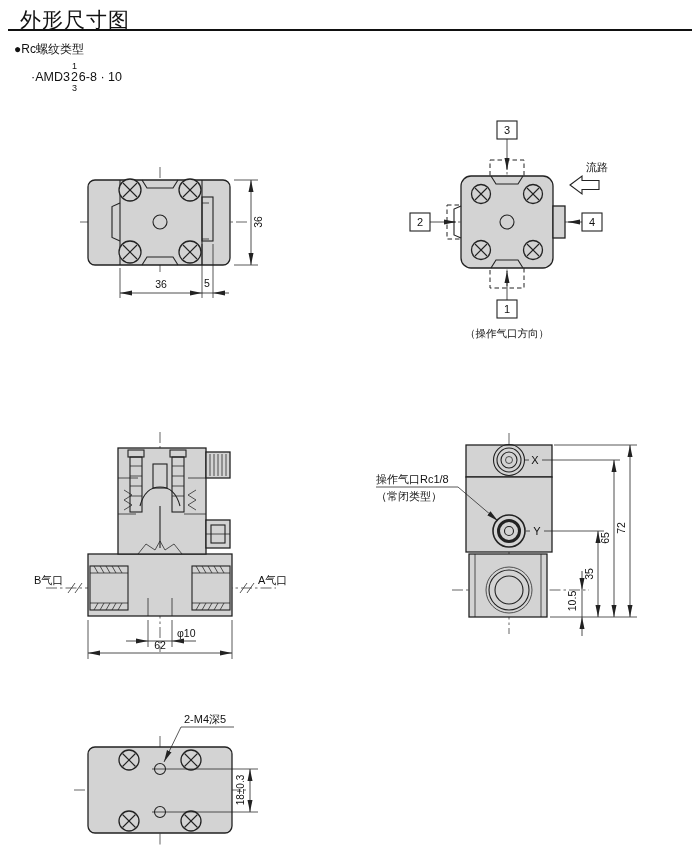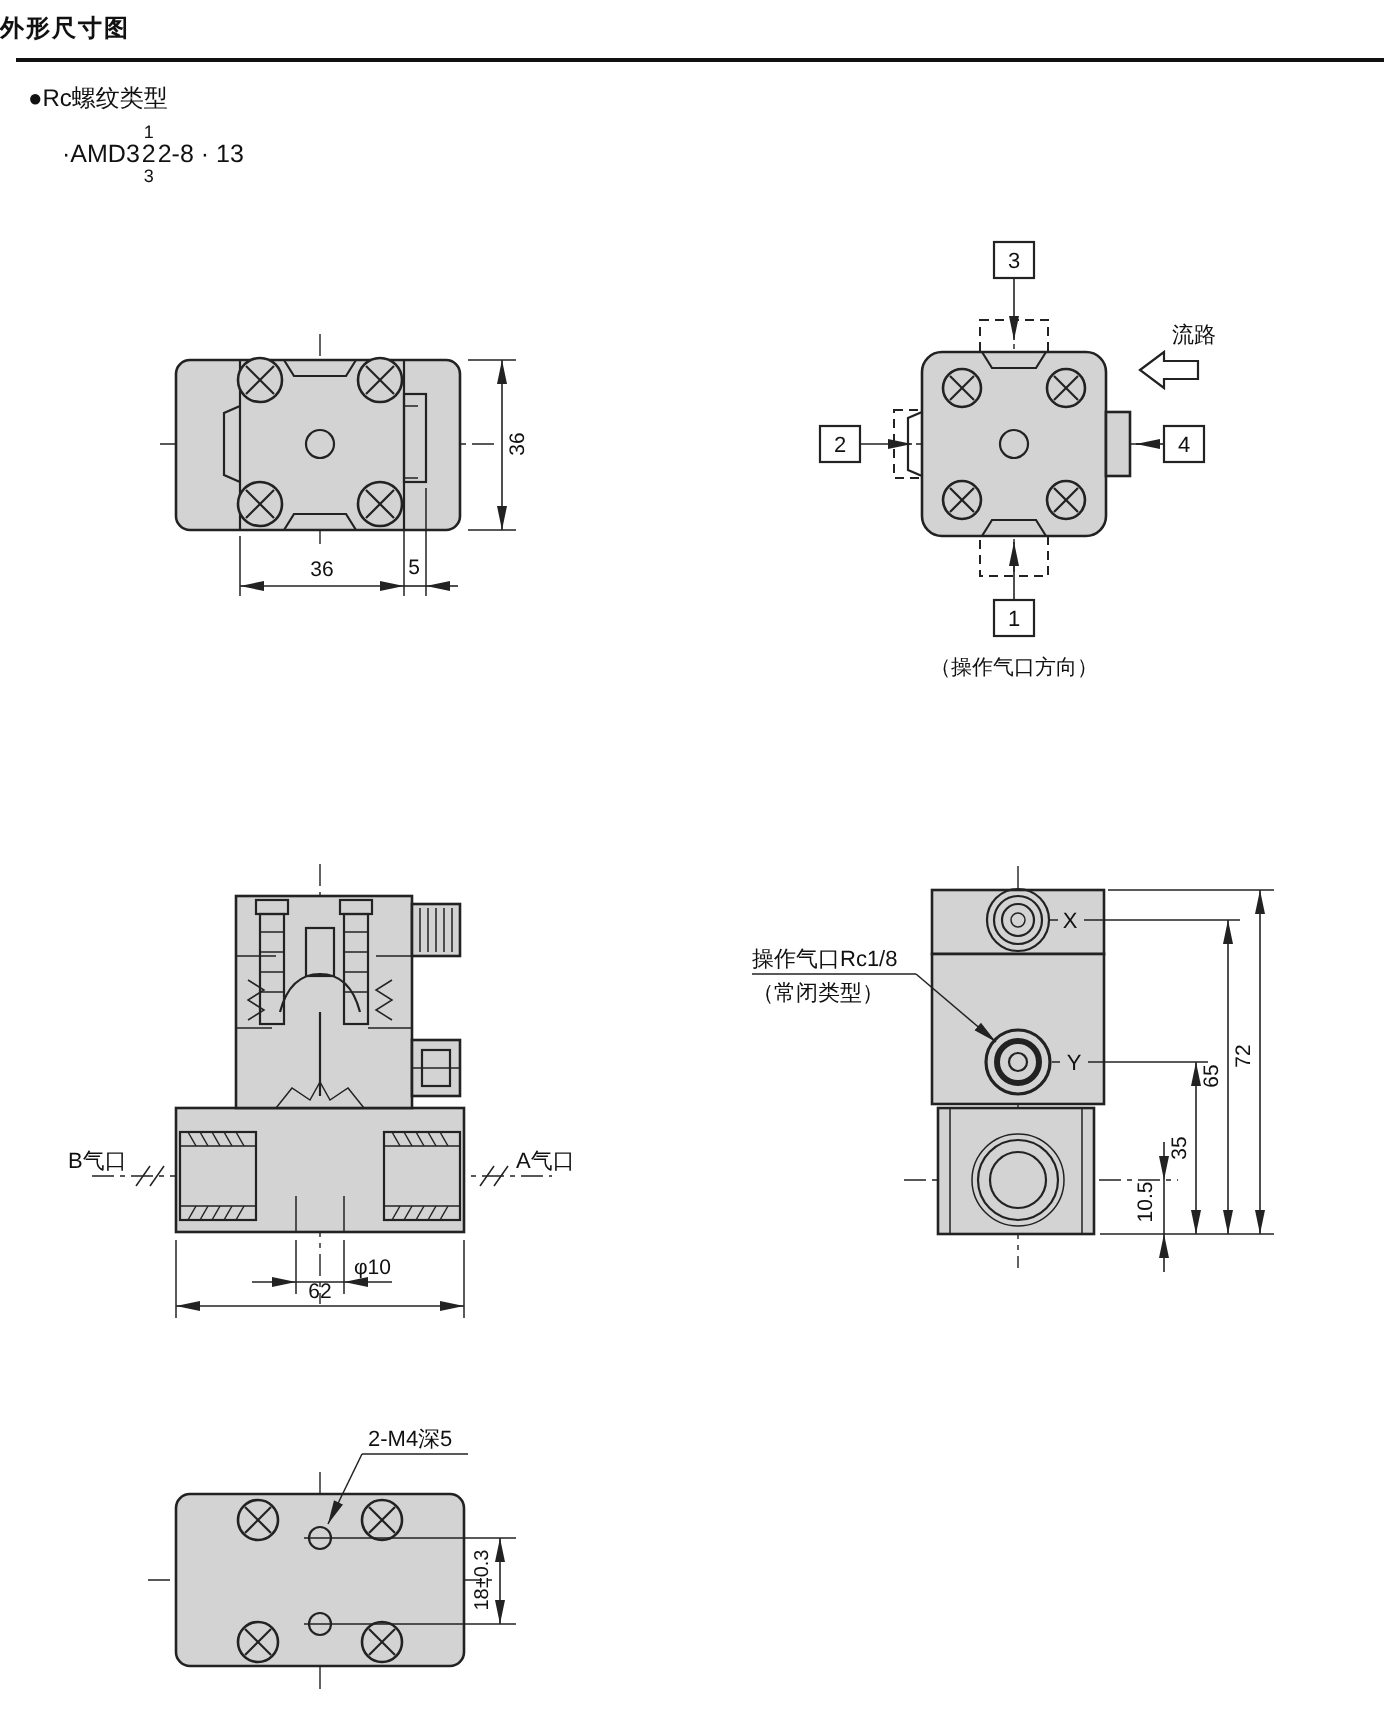"外形尺寸图" #title { font-size: 12px -> 21px; font-weight: bold -> normal; left: 0 -> 20px }
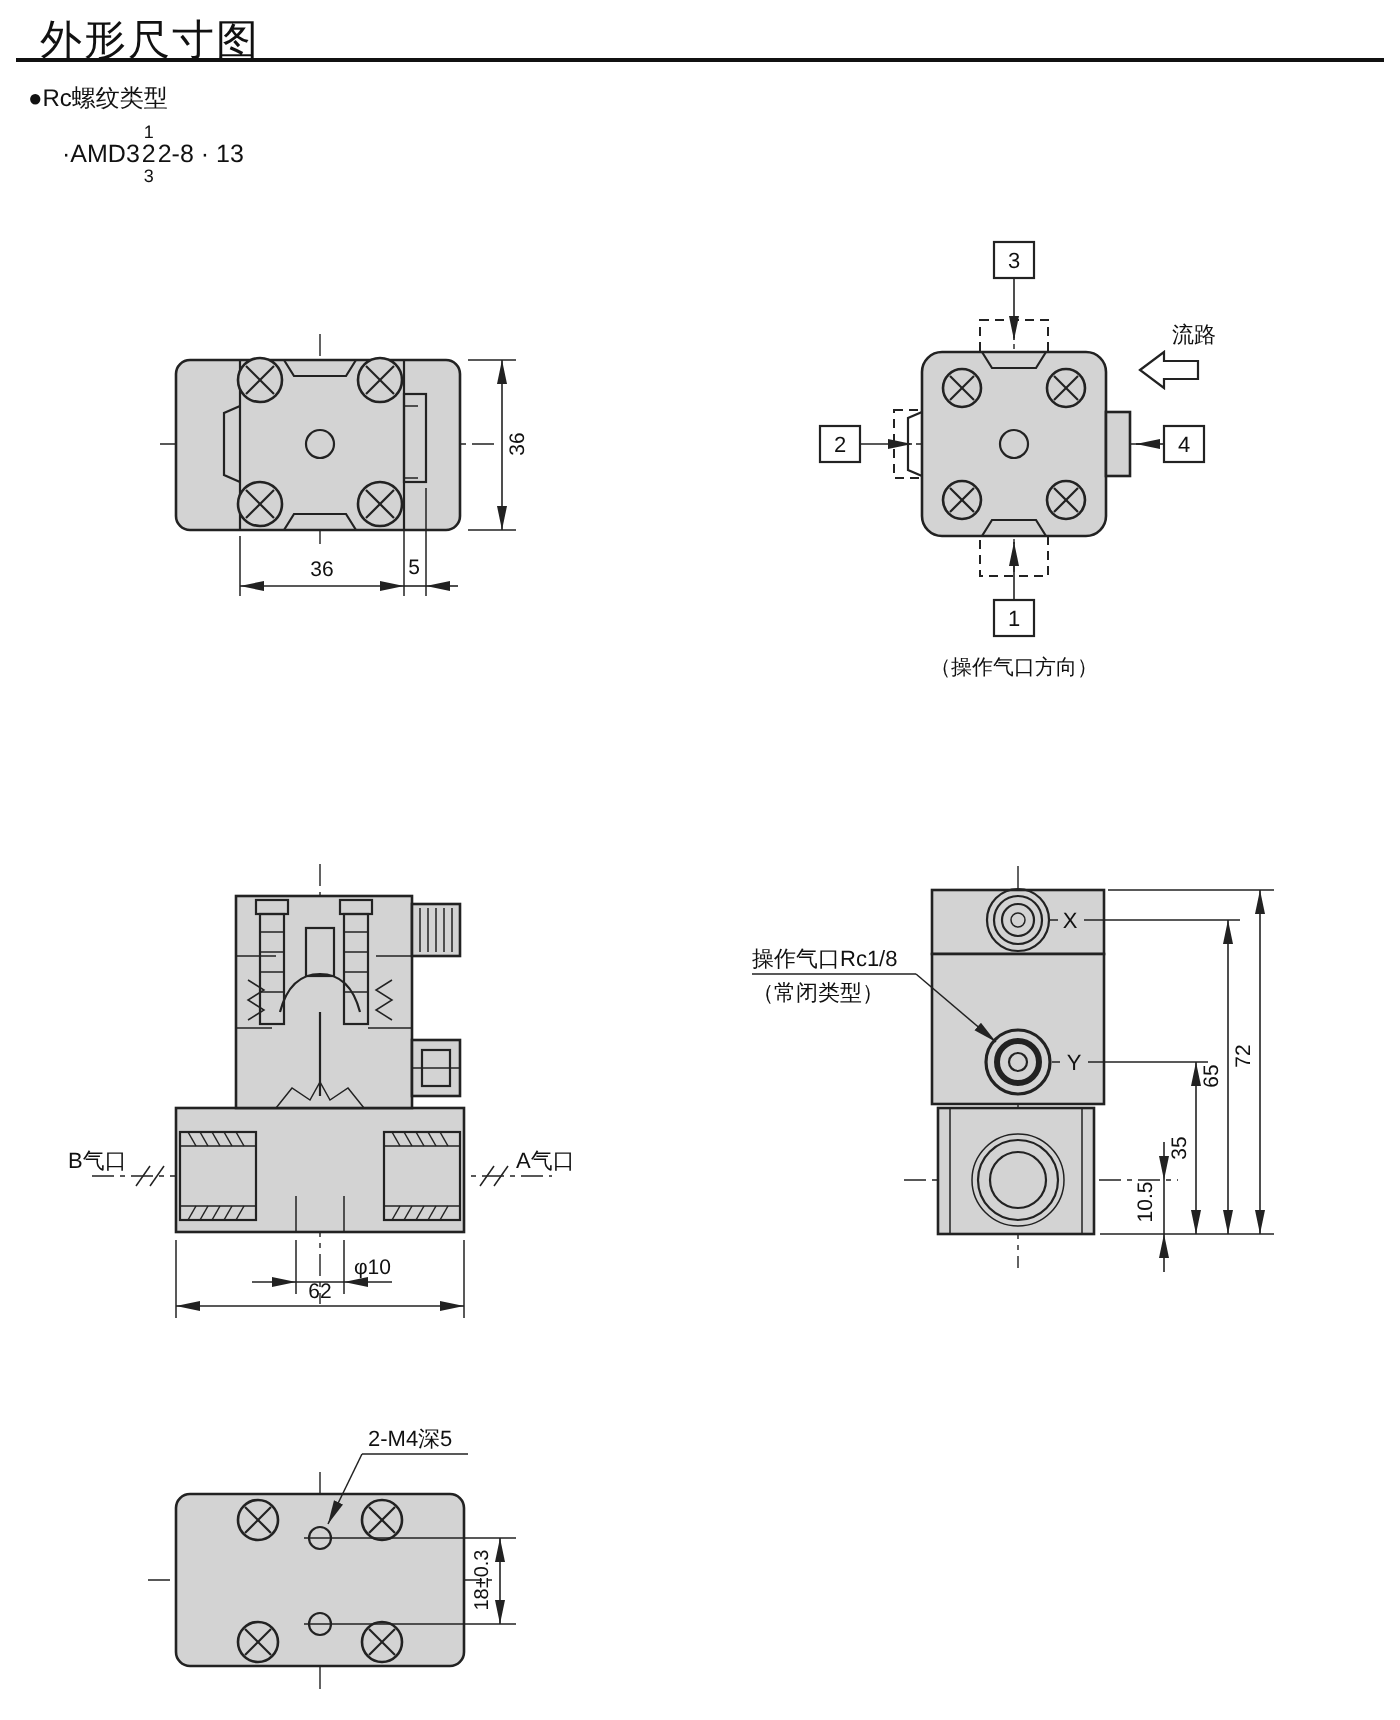"2-8 · 13" span { text: 2-8 · 13 -> 6-8 · 10 }
